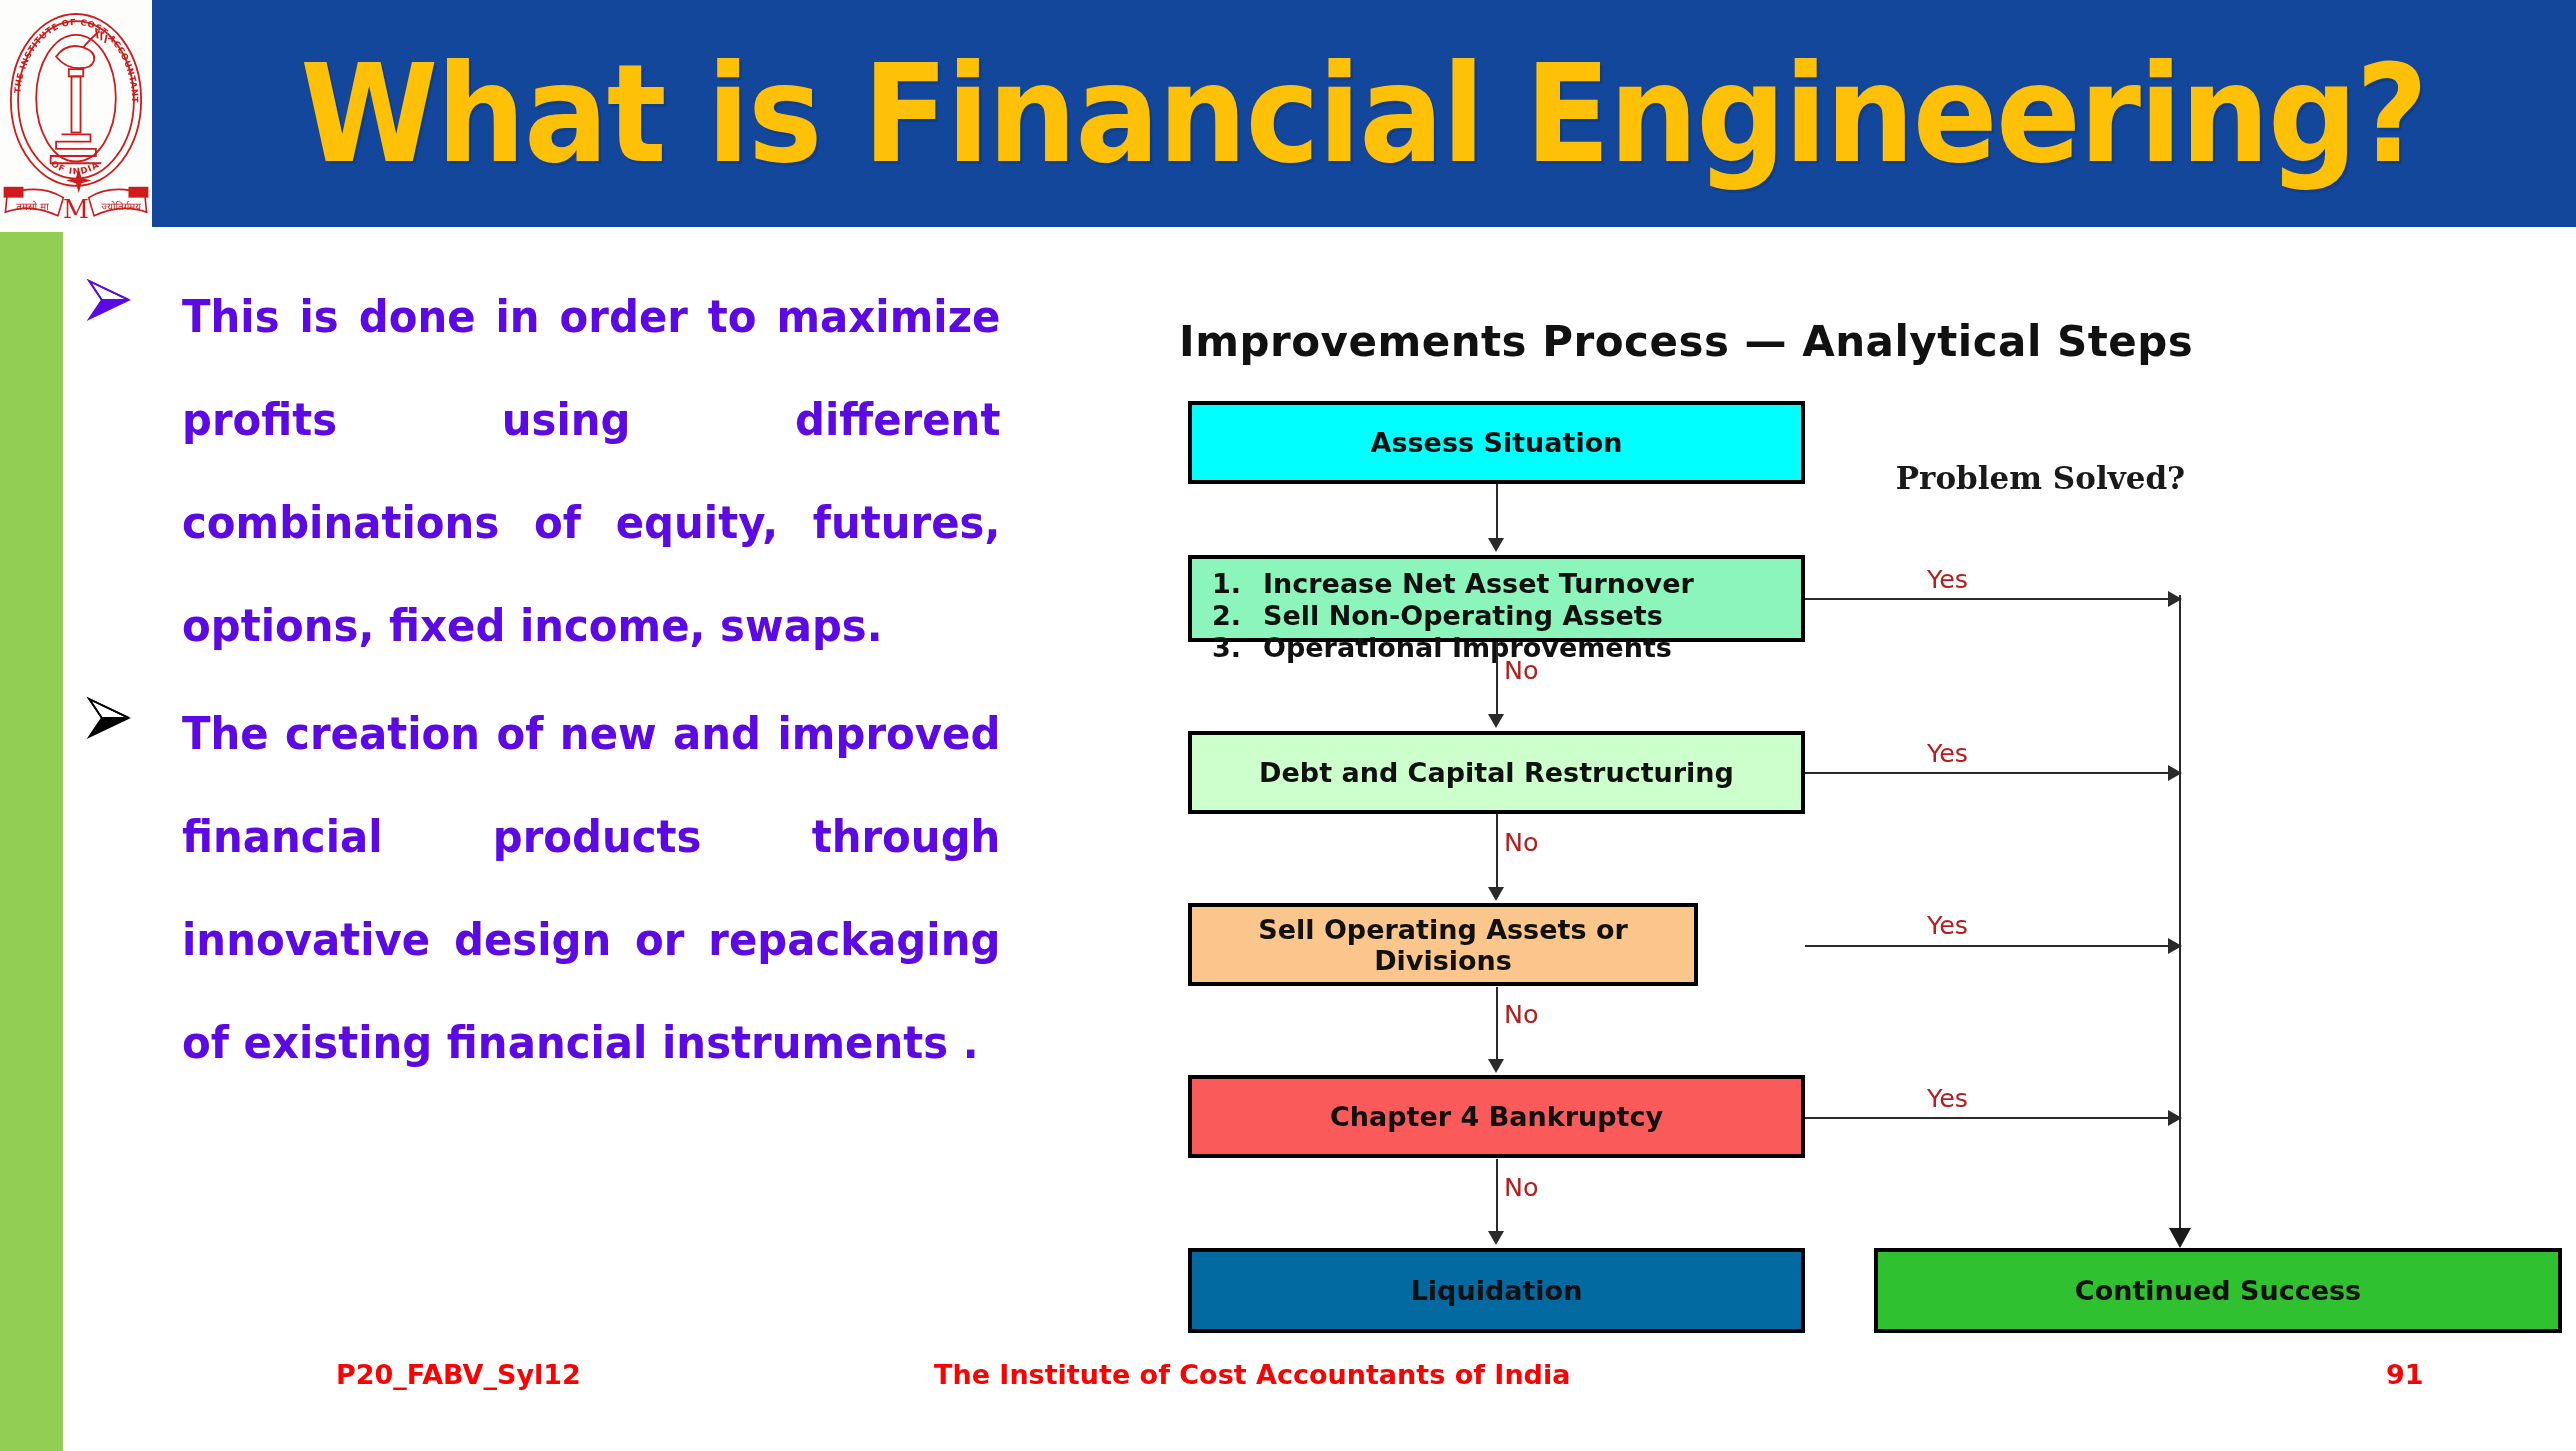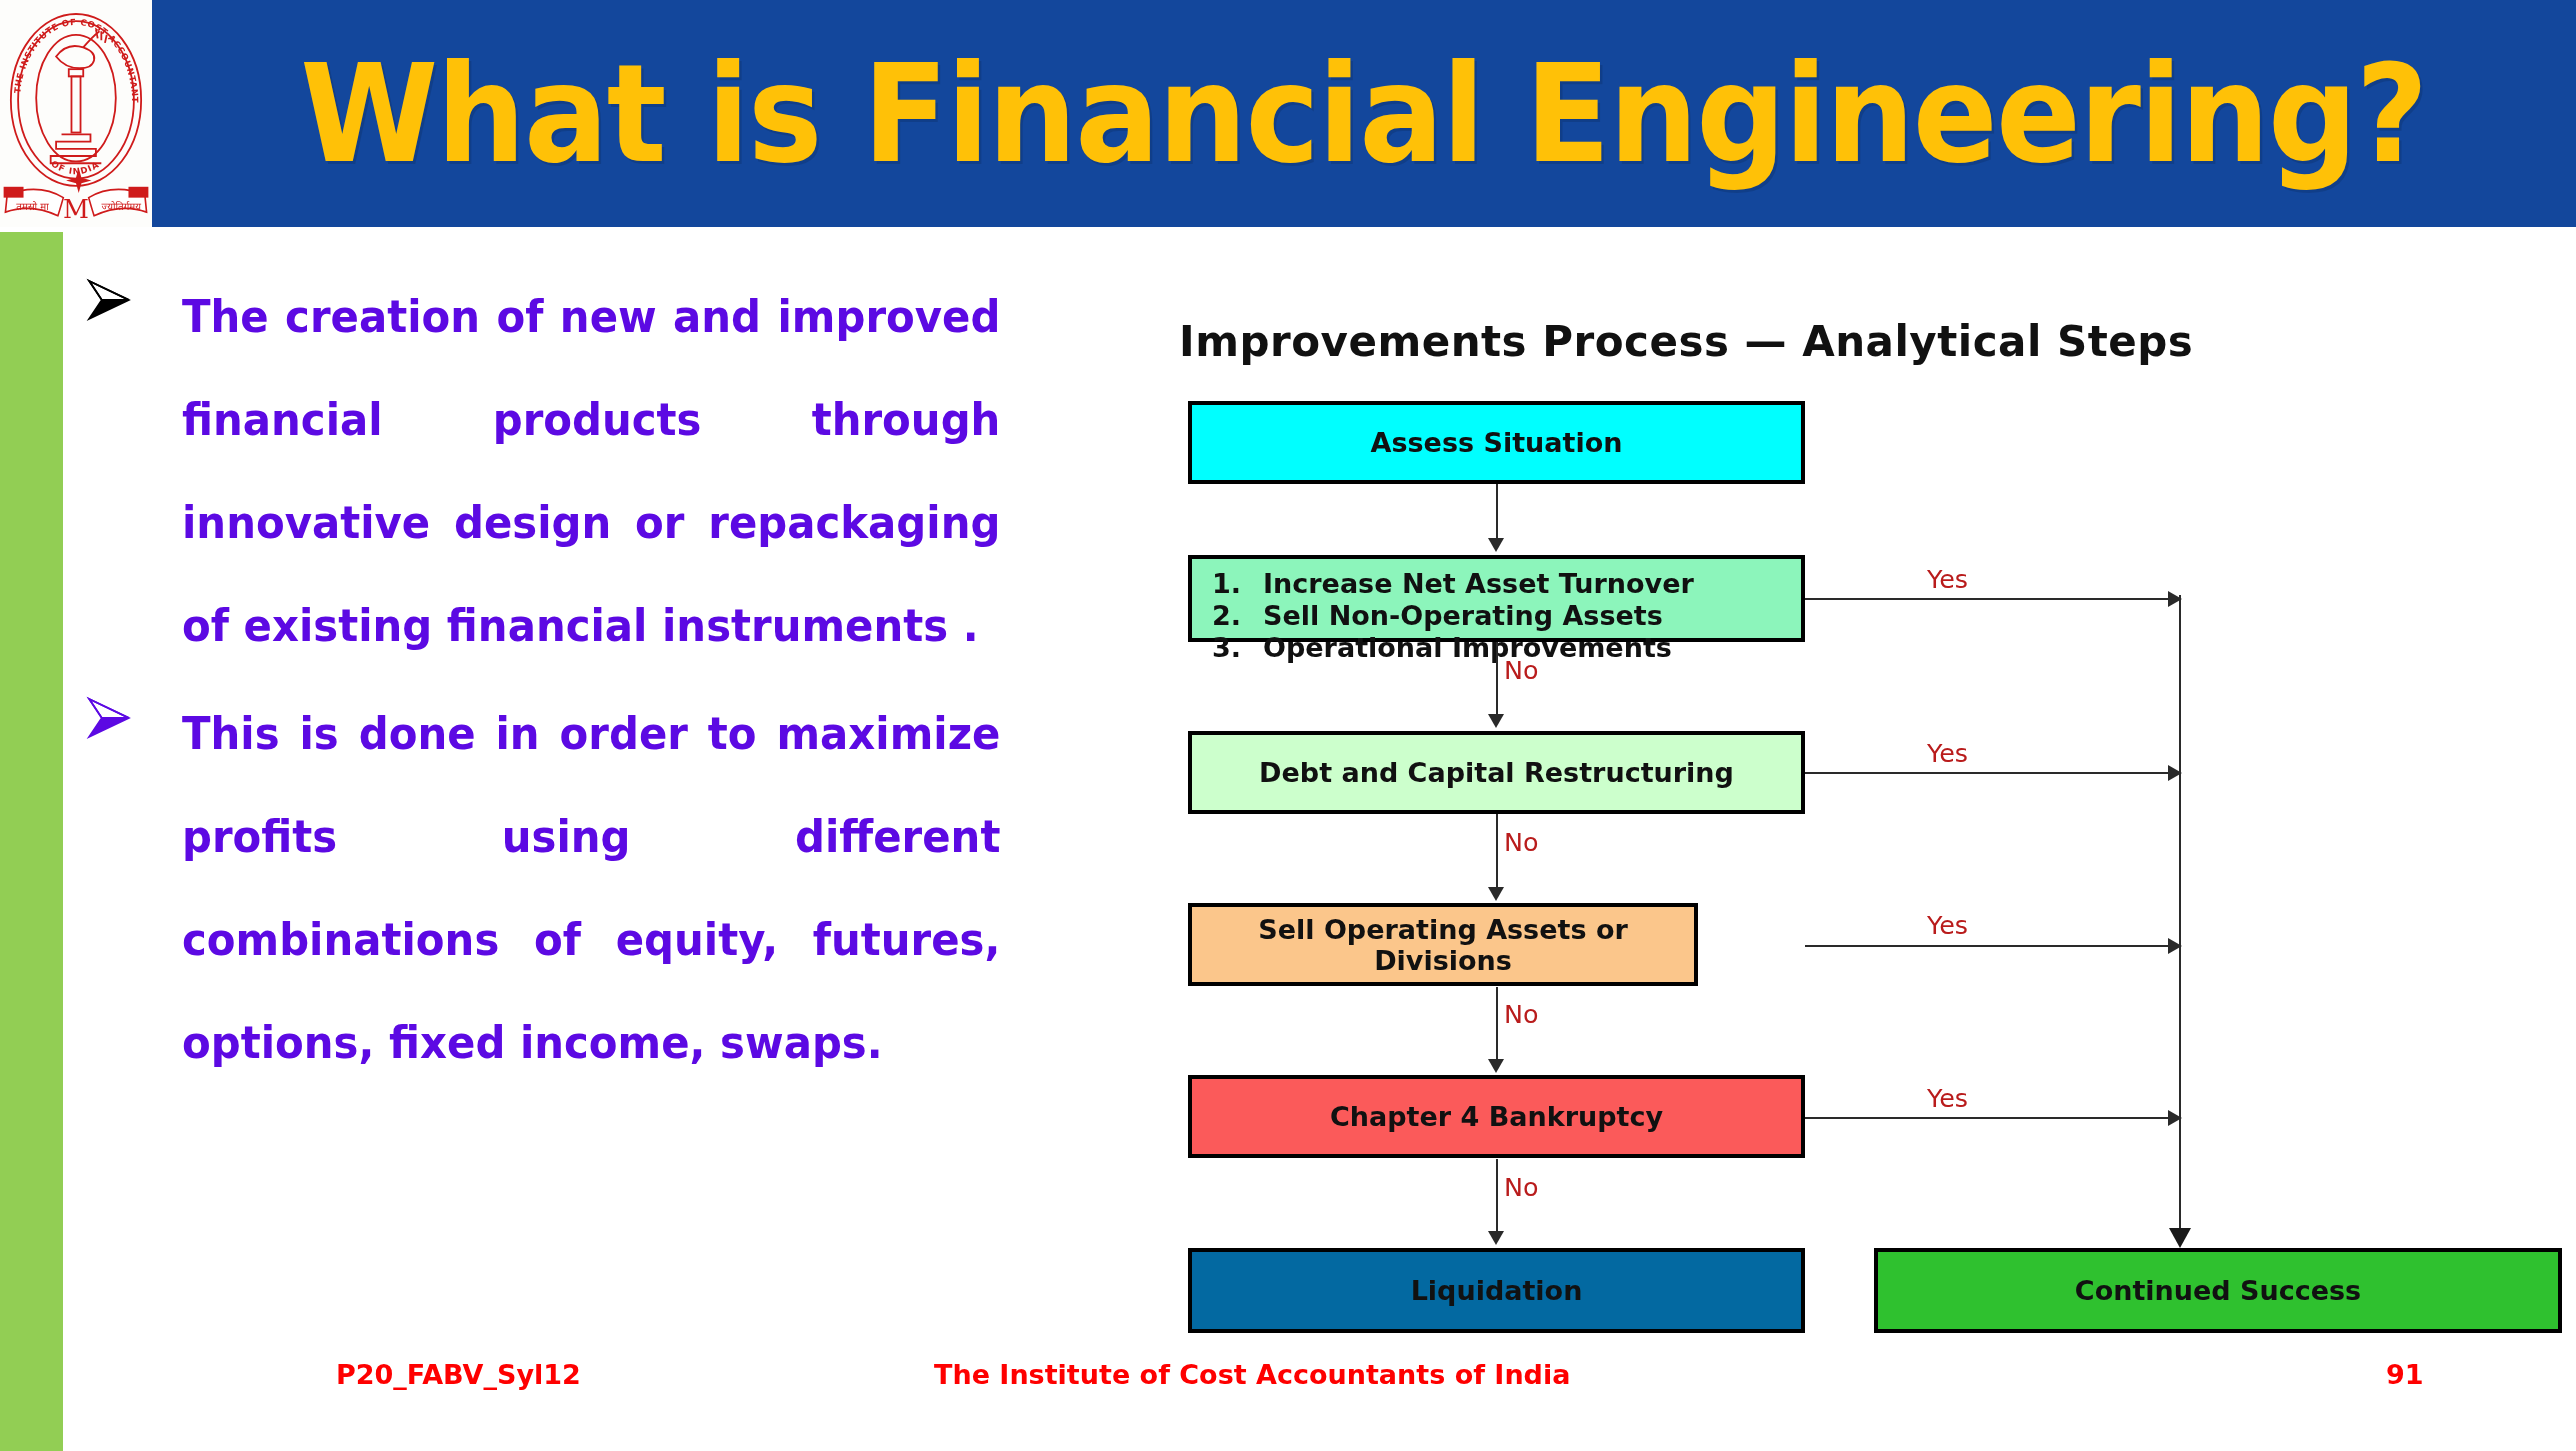"Problem Solved?" div { html: none -> <div>Problem Solved?</div> }
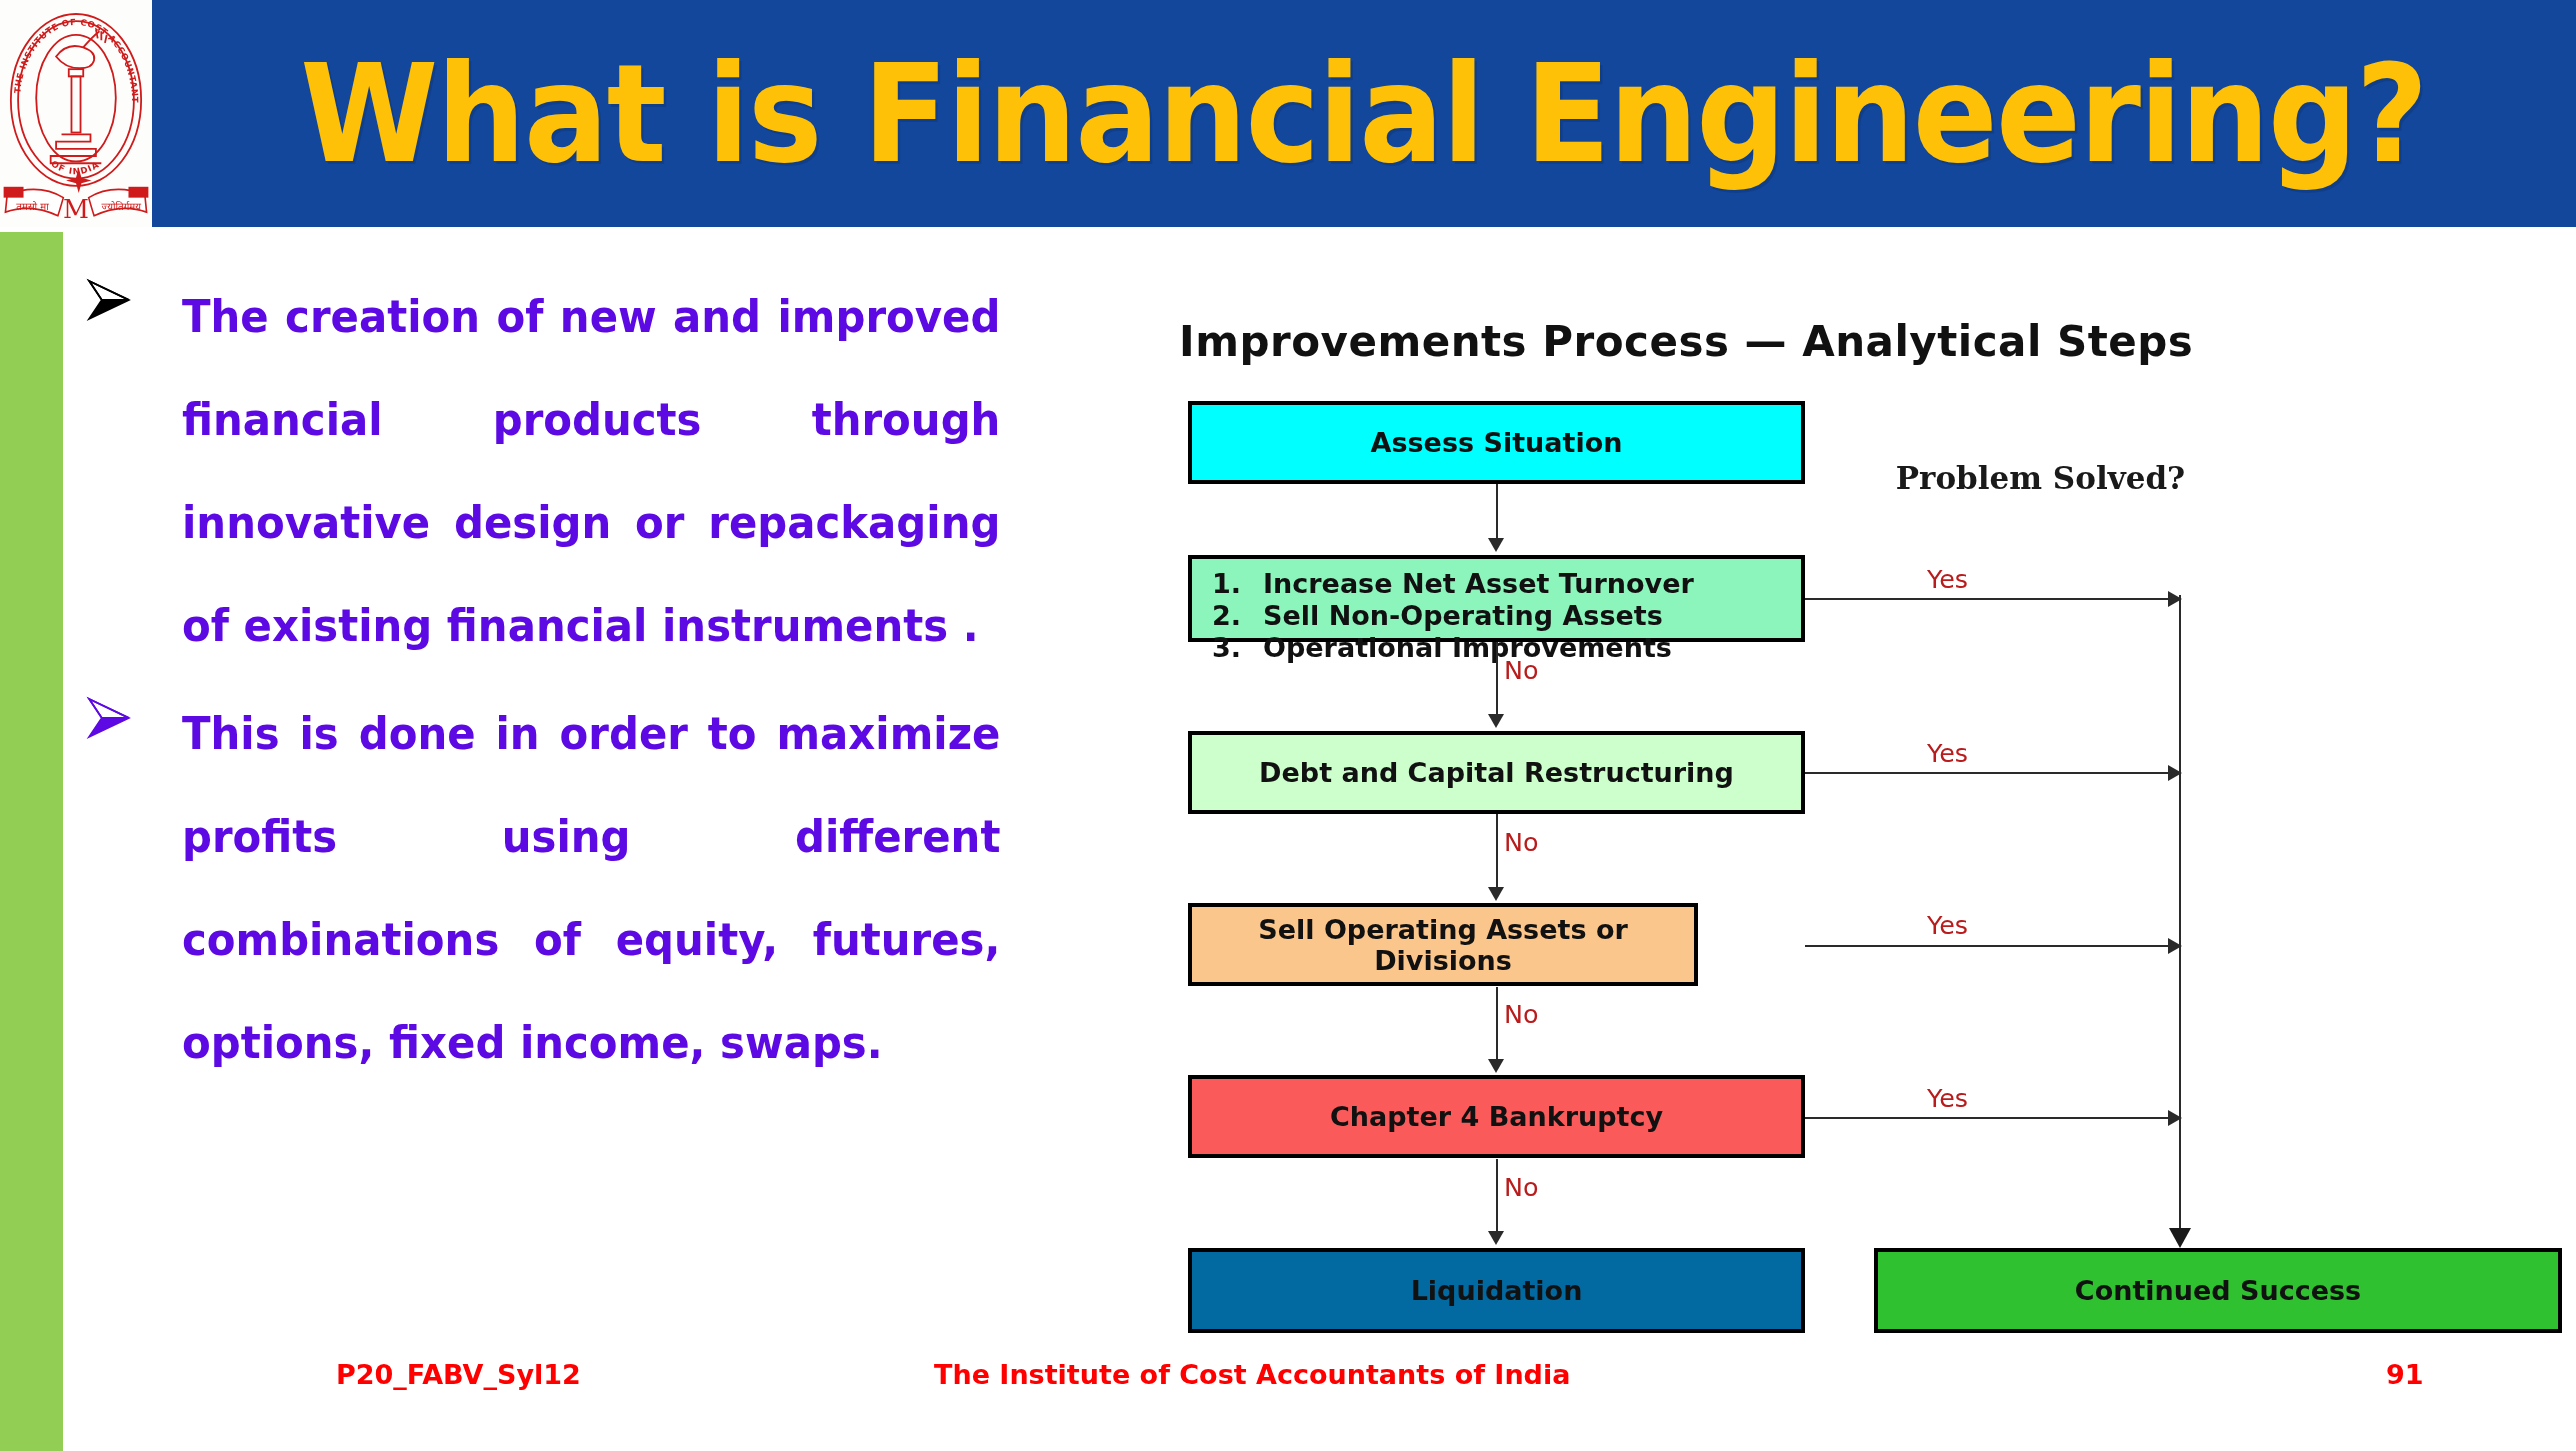"The creation of new and" div.bullet-row { order: before "This is done in order" -> after "This is done in order" }
